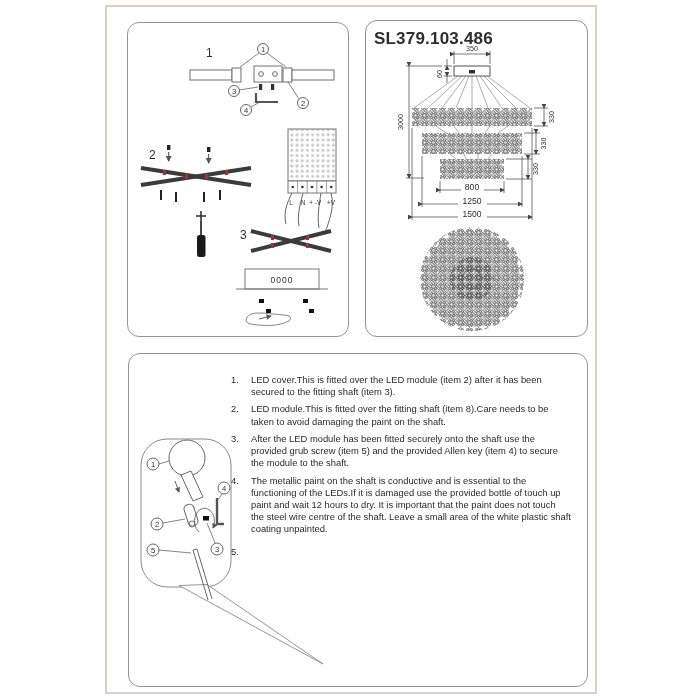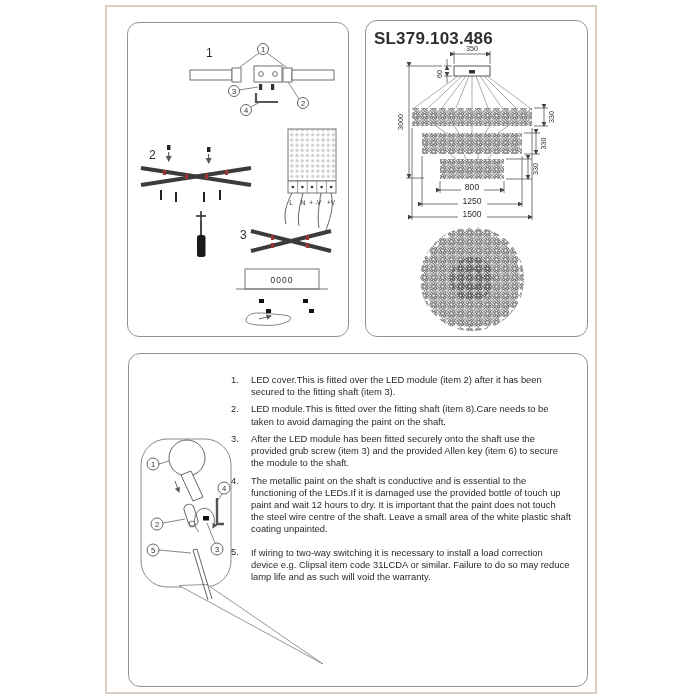"After the LED module has" div.inst-body { text: 3) and the provided Allen key (item 6 -> 5) and the provided Allen key (item 4 }
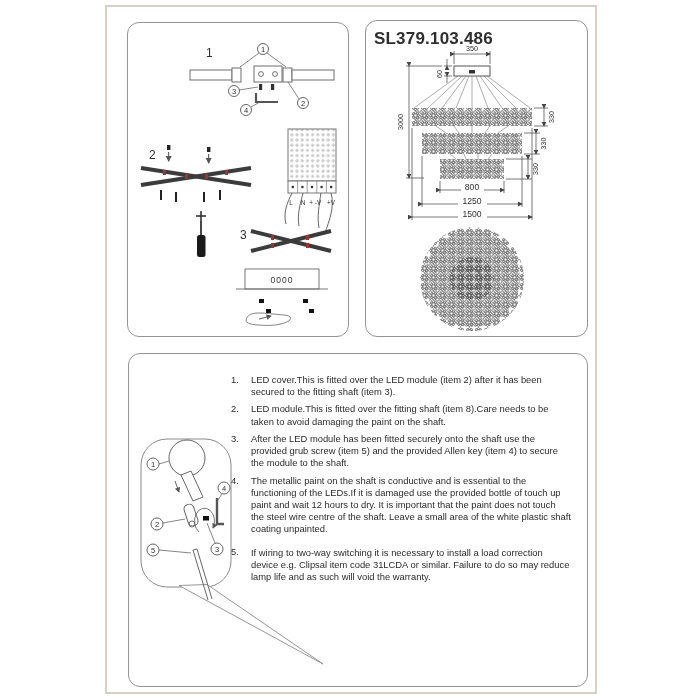"If wiring to two-way switching" div.inst-note { html: <div>If wiring to two-way switching it is necessary to install a load correction device e.g. Clipsal item code 31LCDA or similar. Failure to do so may reduce lamp life and as such will void the warranty.</div> -> none }
